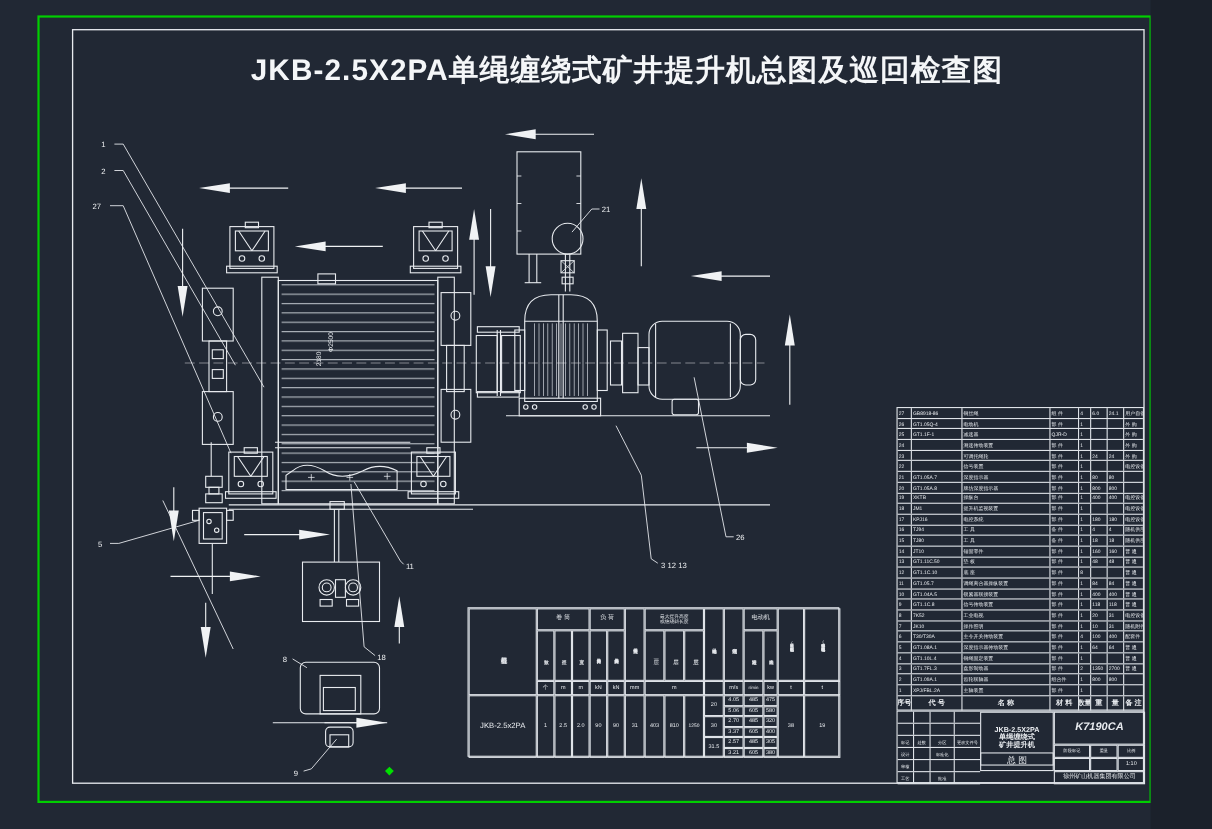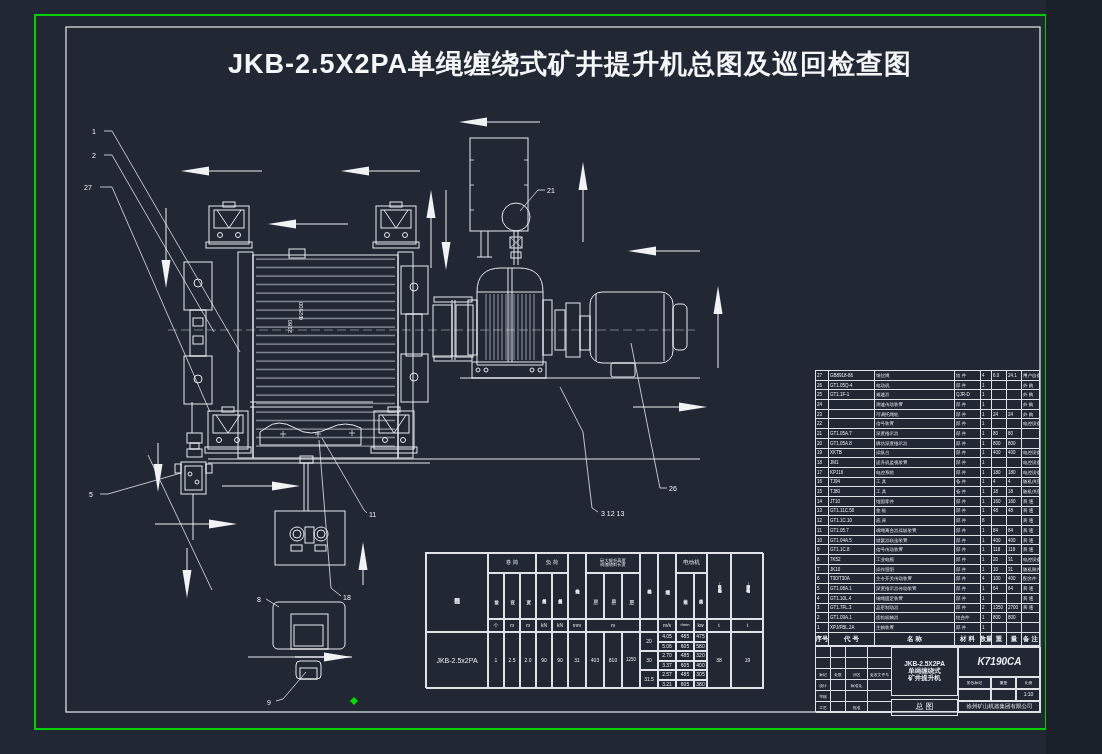"总 图" div.cell { top: 52px -> 37px }
